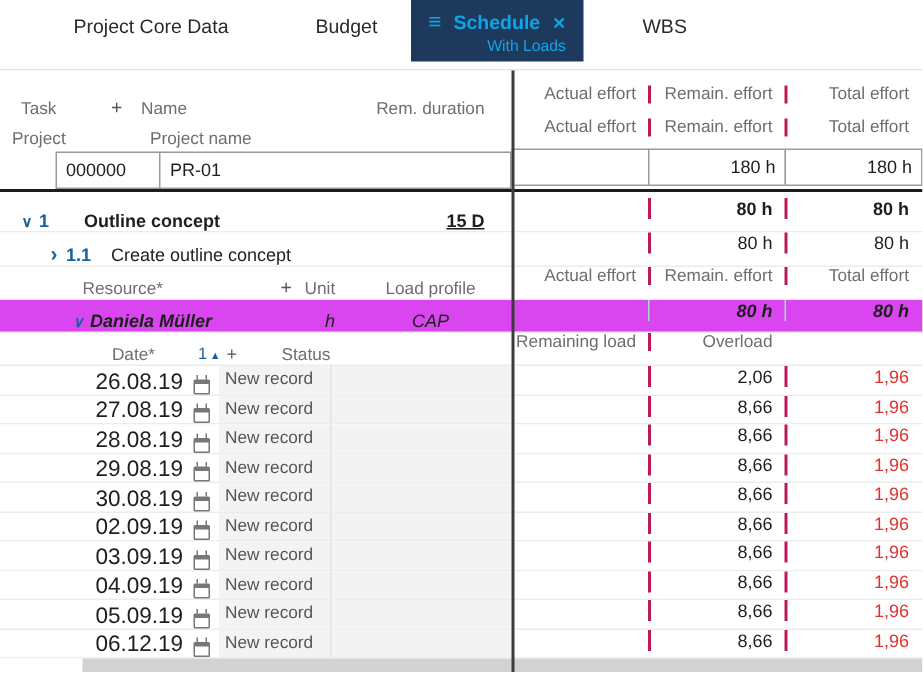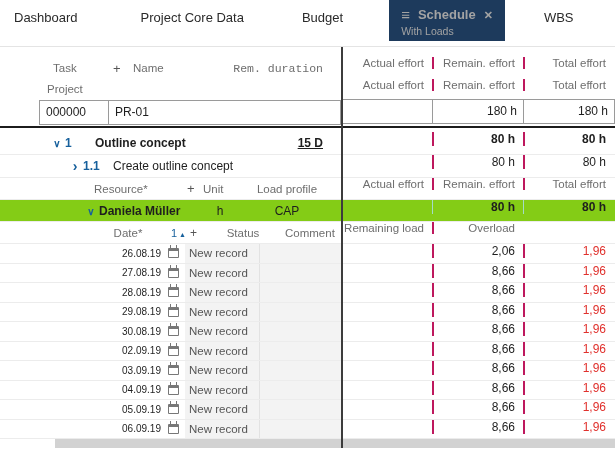"Dashboard" div.tab { html: <div>Dashboard</div> -> none }
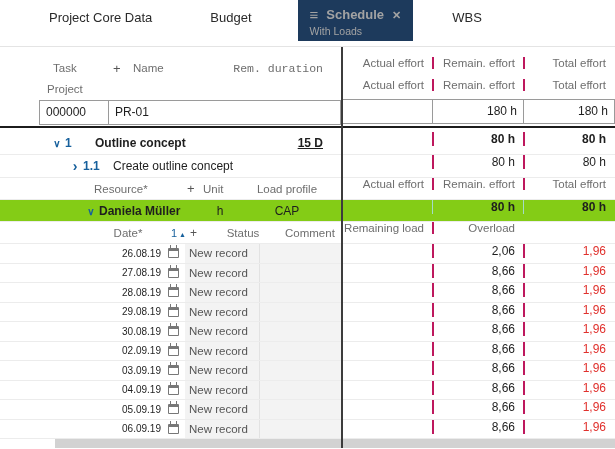"Schedule" .tab.active { align-items: flex-start -> flex-end; color: #a3a3a3 -> #0ea5e9; margin-left: 32px -> 8px }
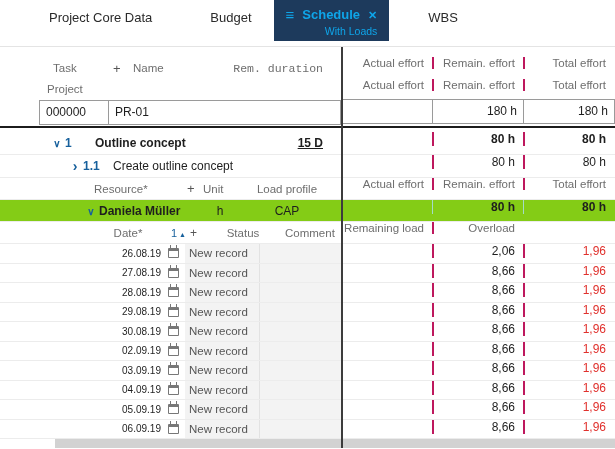"Task" .lsec { align-items: center -> flex-end; padding-left: 39px -> none }
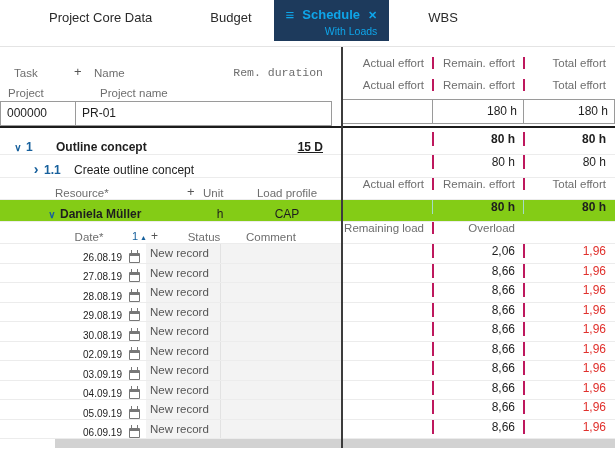"Rem. duration" .h-dur { font-family: Liberation Mono, monospace -> none }
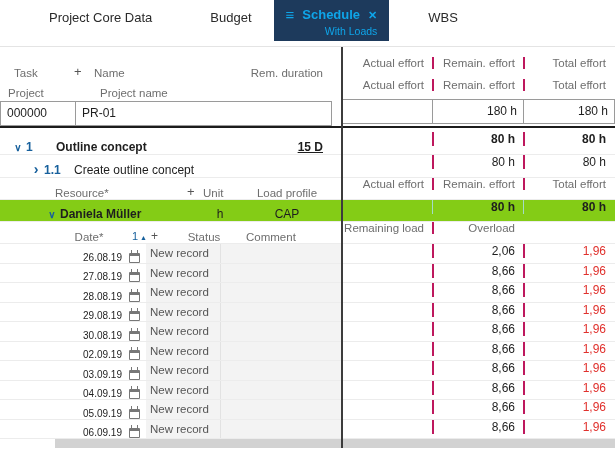"000000" .ibox.id { margin-left: none -> 37px }
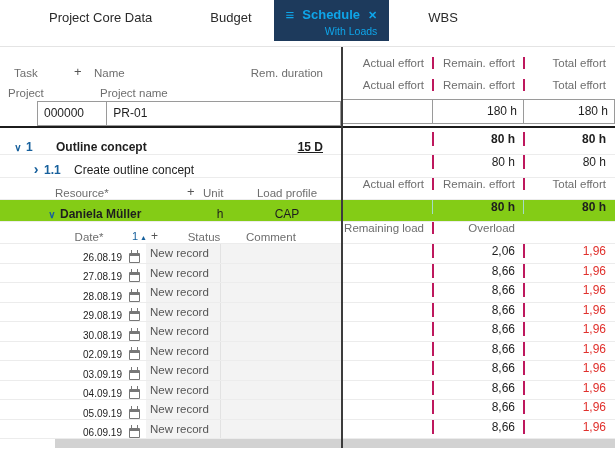"Daniela Müller" .resource { background: #84cc16 -> #d946ef; font-style: none -> italic }
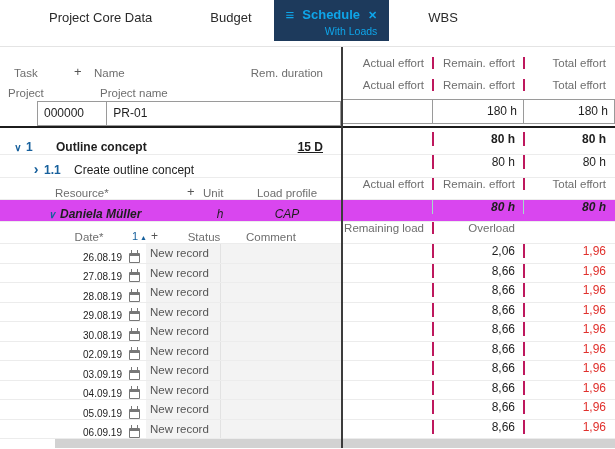"Comment" span.lh-comment { html: <span>Comment</span> -> none }
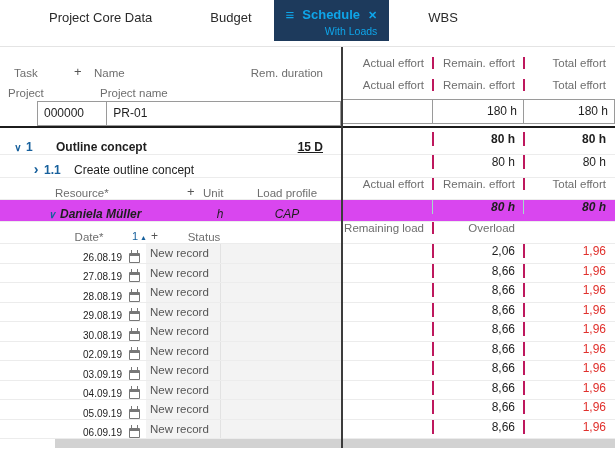"26.08.19" .ld-date { font-size: 10px -> 15px }
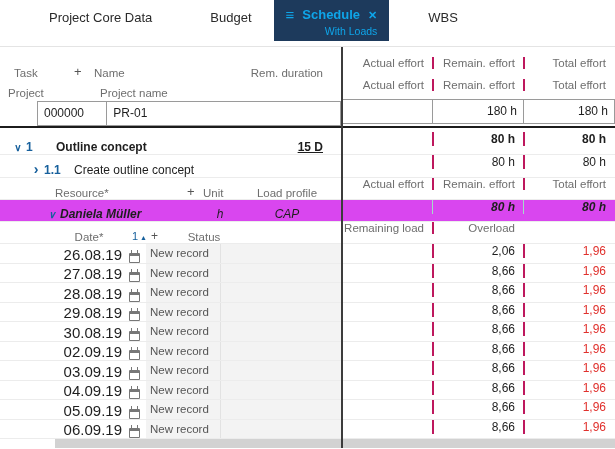"06.09.19" span.ld-date { text: 06.09.19 -> 06.12.19 }
